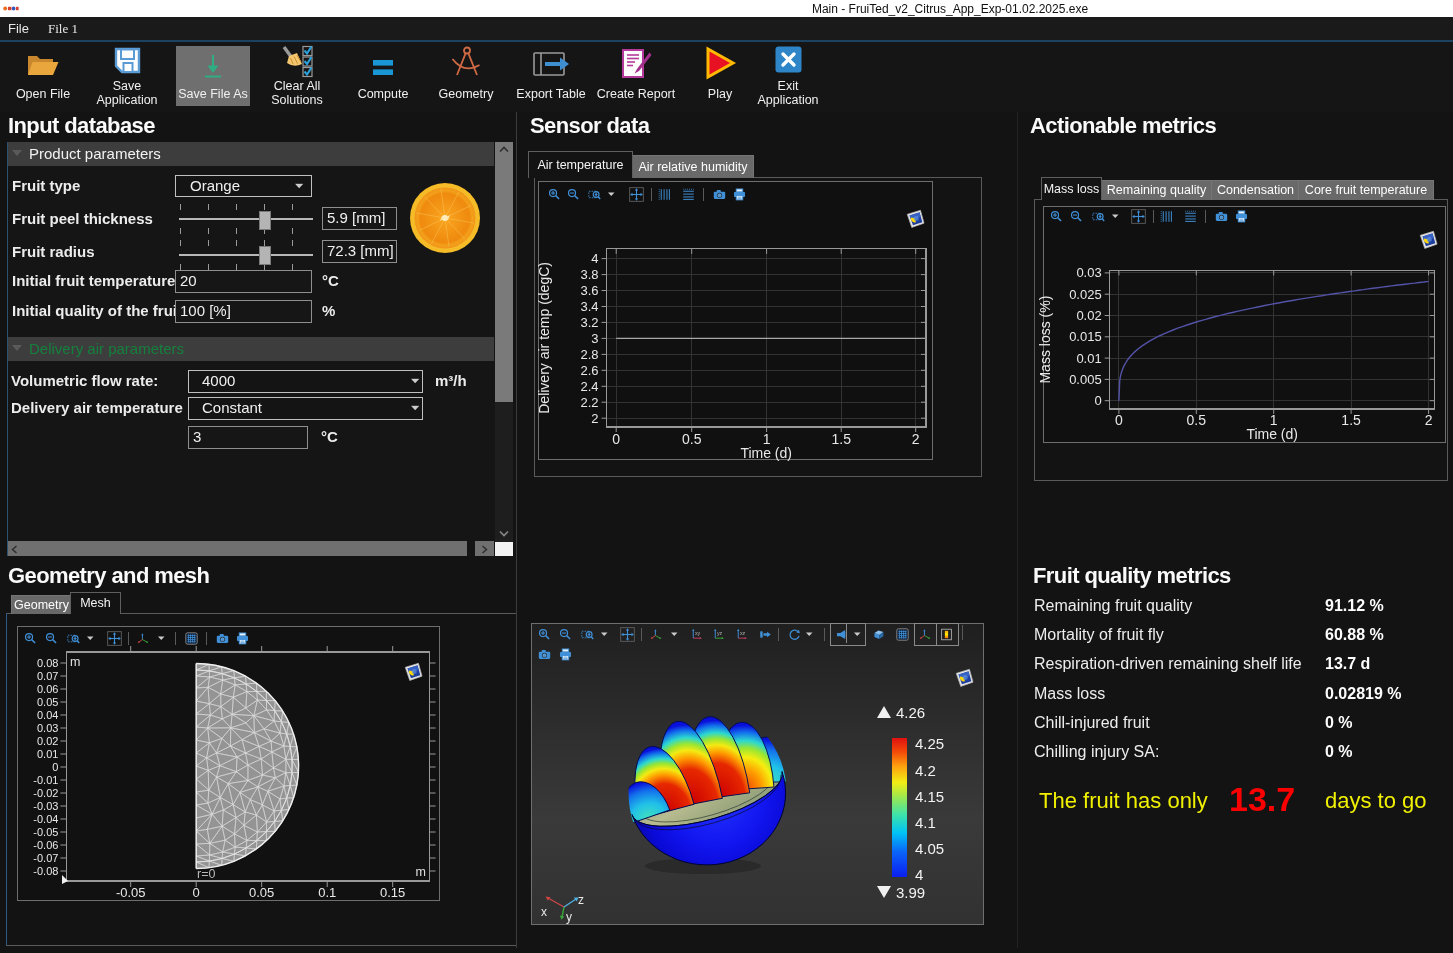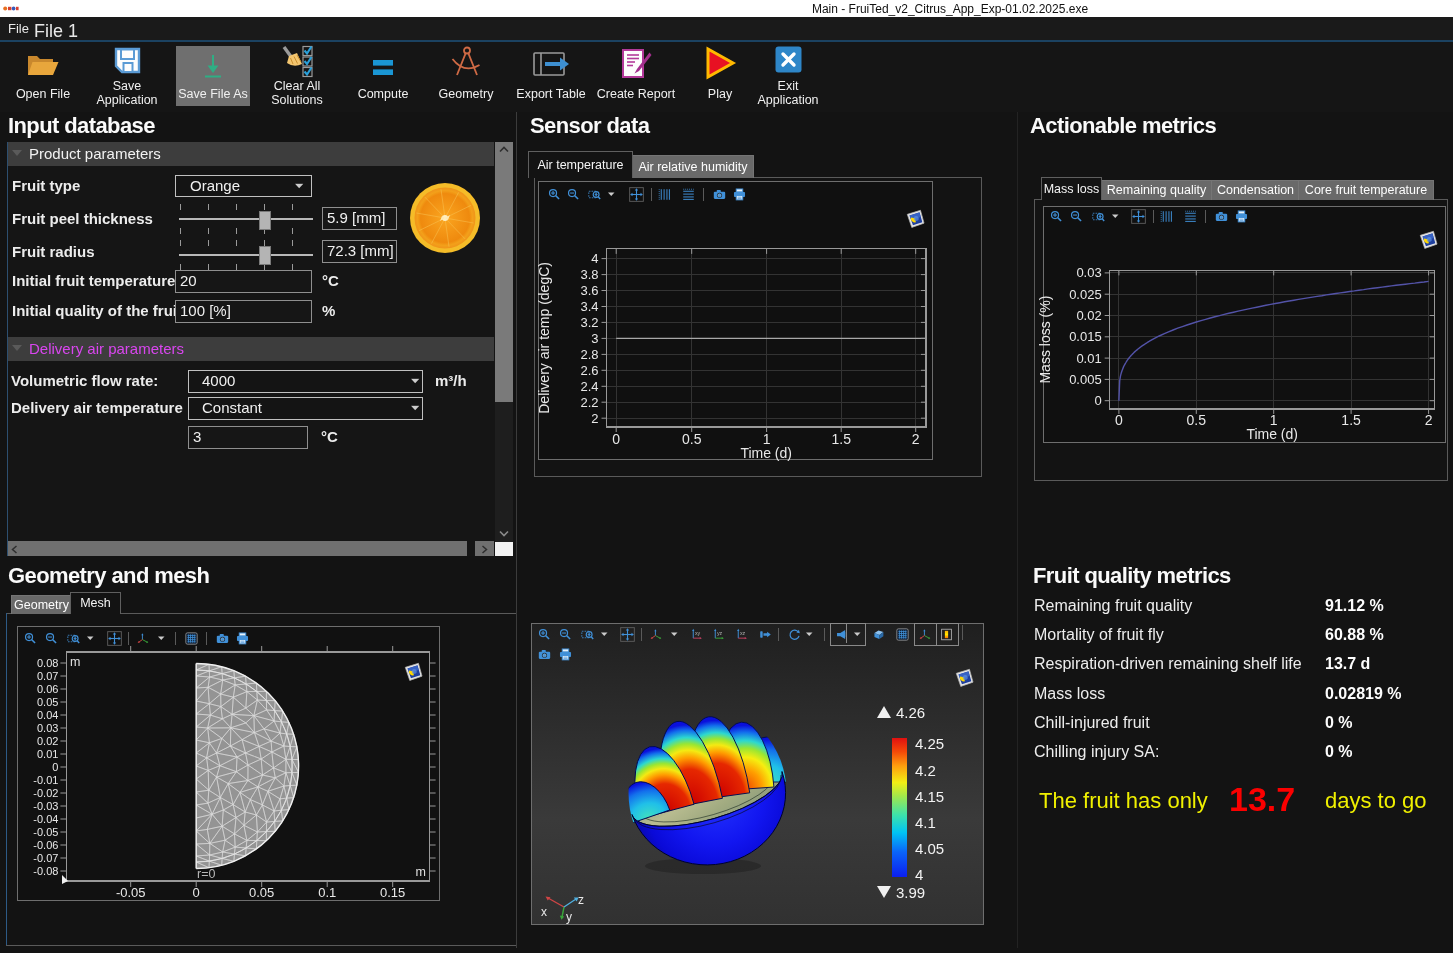"File 1" div.abs { font-family: none -> Liberation Serif, serif; font-size: 18px -> 13px; left: 34px -> 48px }
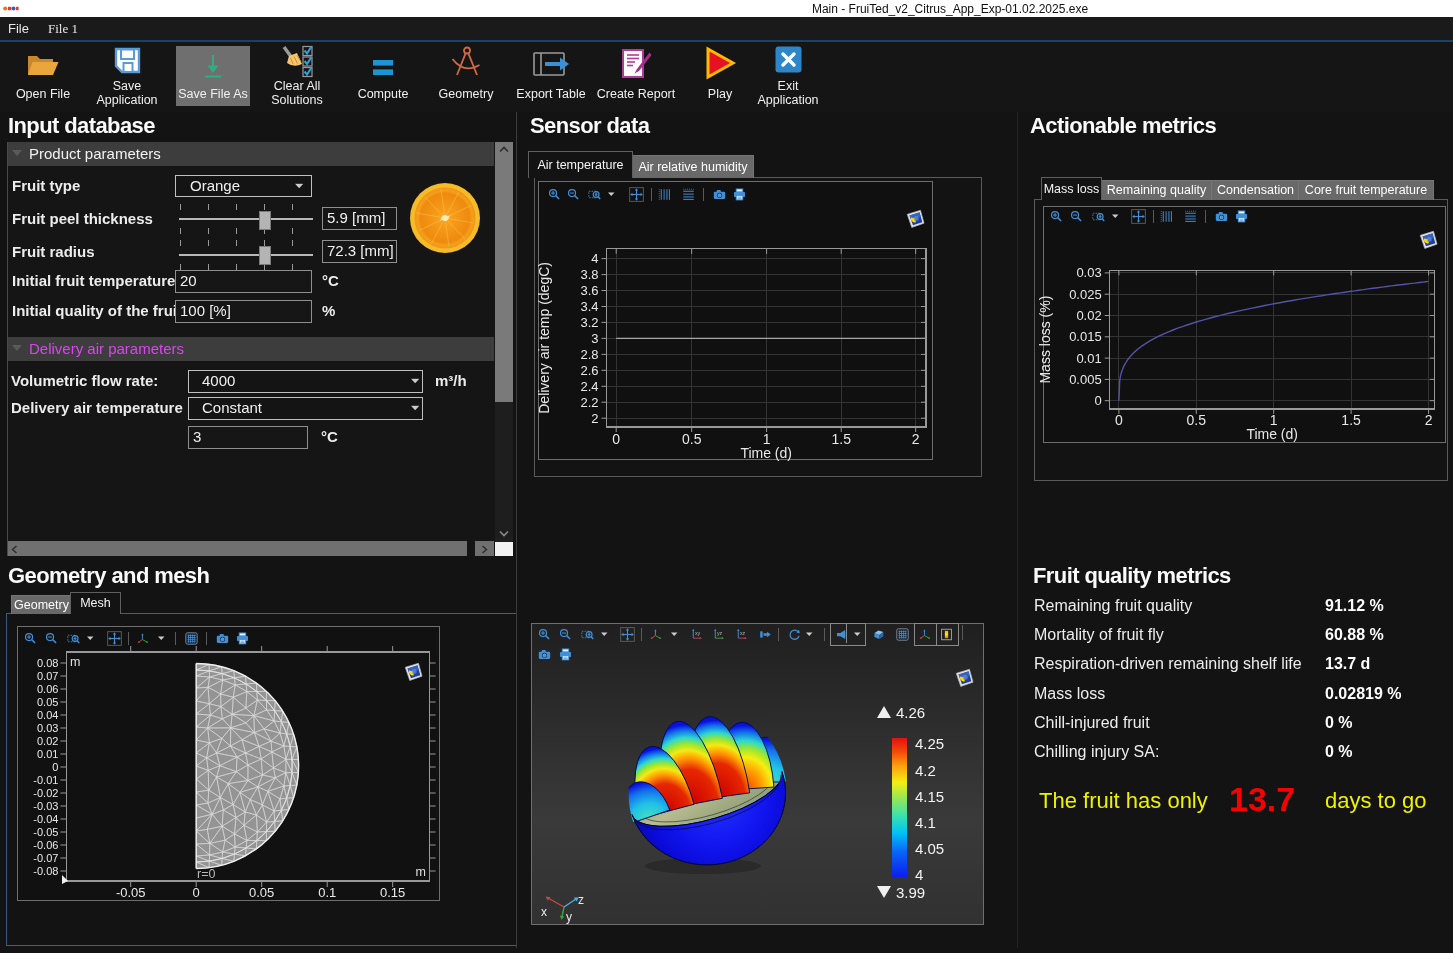"Delivery air parameters" div.abs { color: #d946ef -> #15803d }
